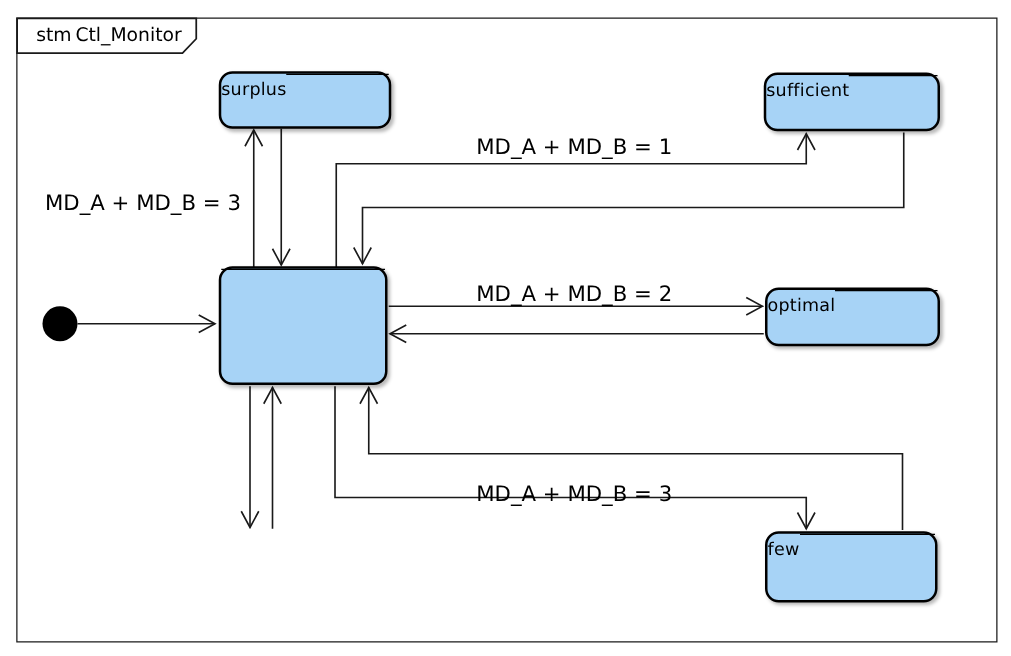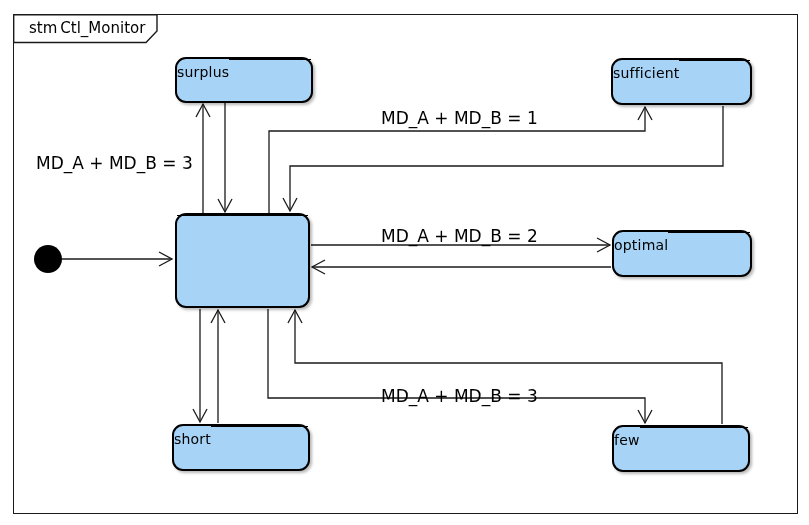"short" div.state { html: <div> <div>short</div> <div></div> </div> -> none }
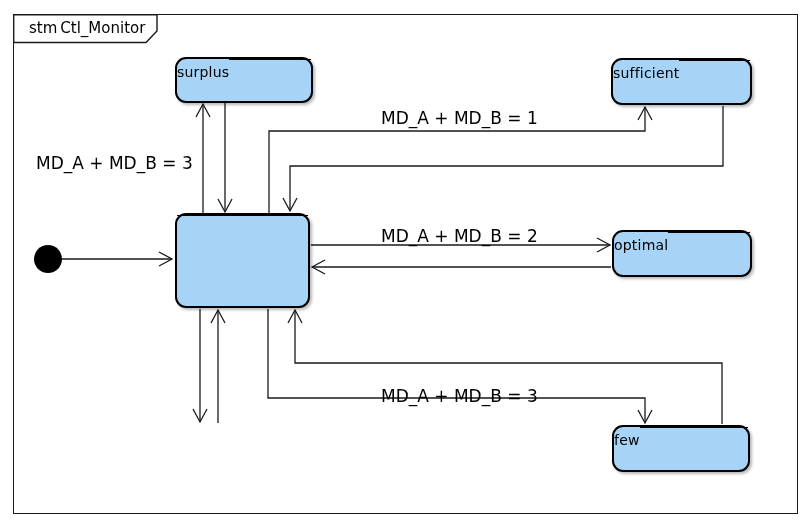"few" div.state { height: 47px -> 57px }
